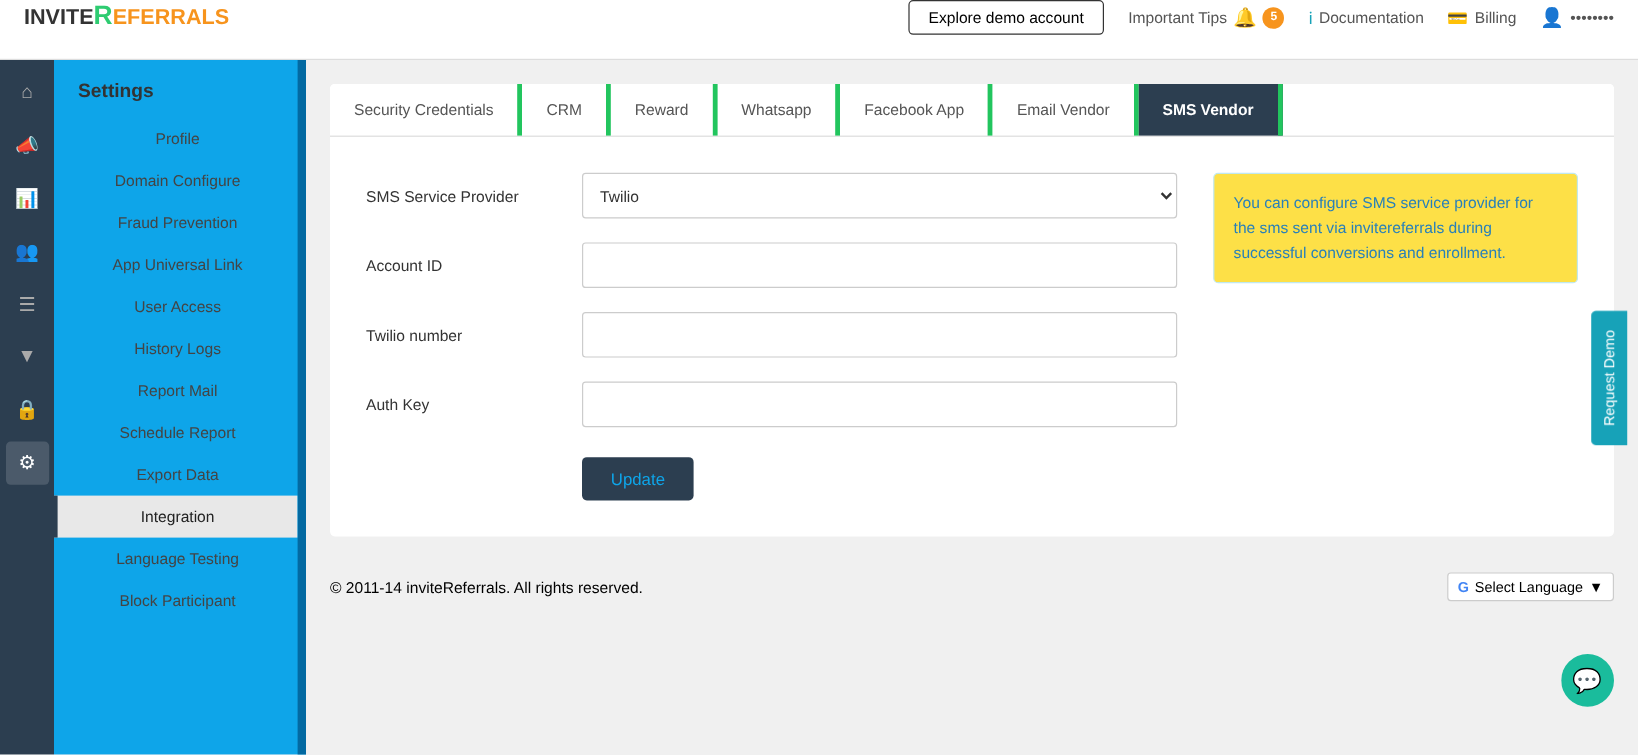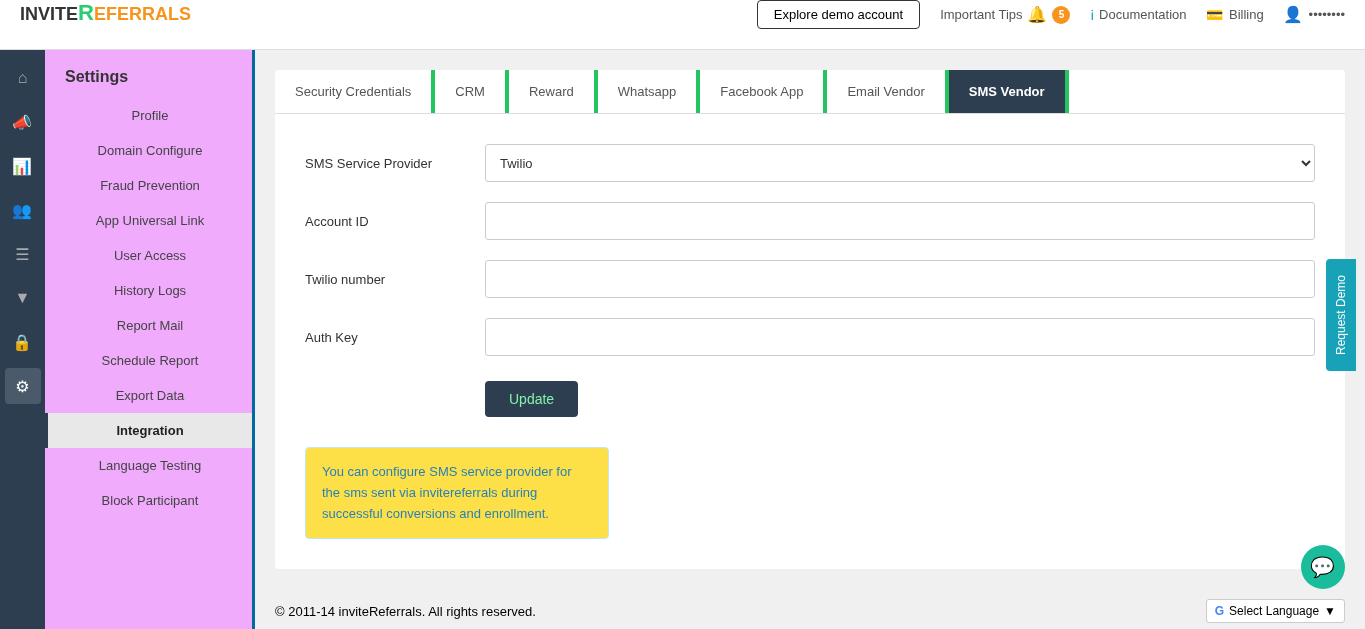"Settings" .nav-sidebar { background: #f0abfc -> #0ea5e9; border-right: 3px solid #0369a1 -> 7px solid #0369a1 }
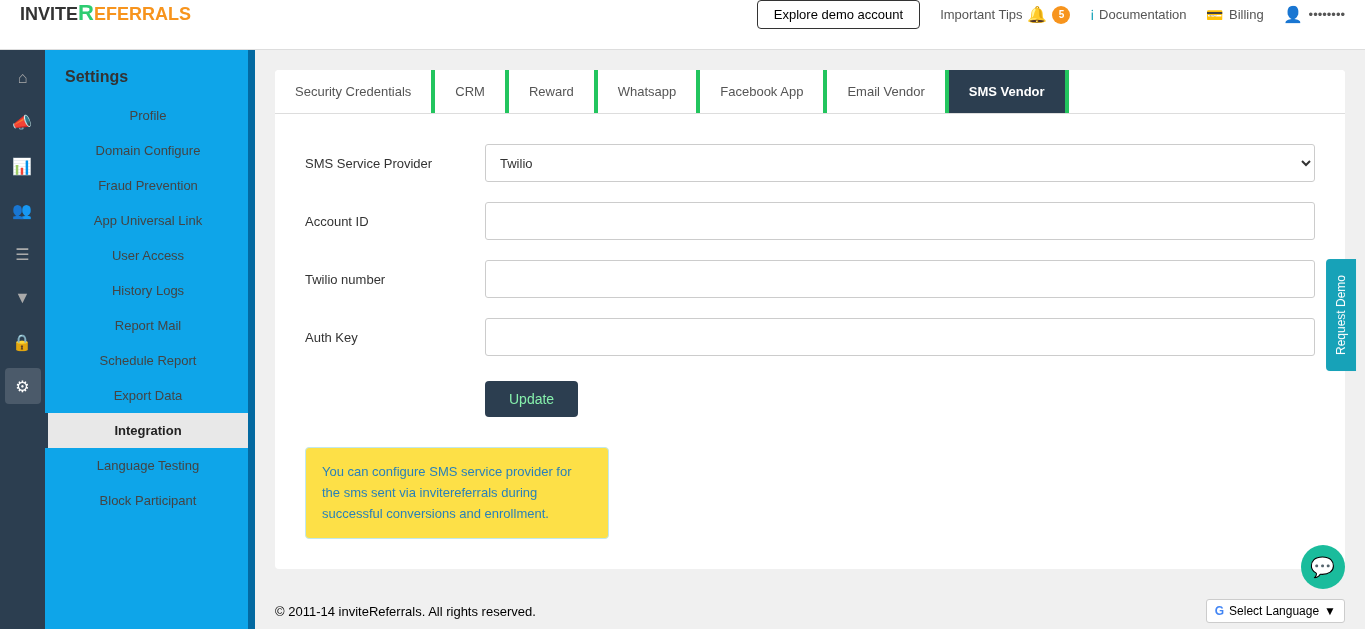"SMS Service Provider" .form-area { flex-direction: column -> none }
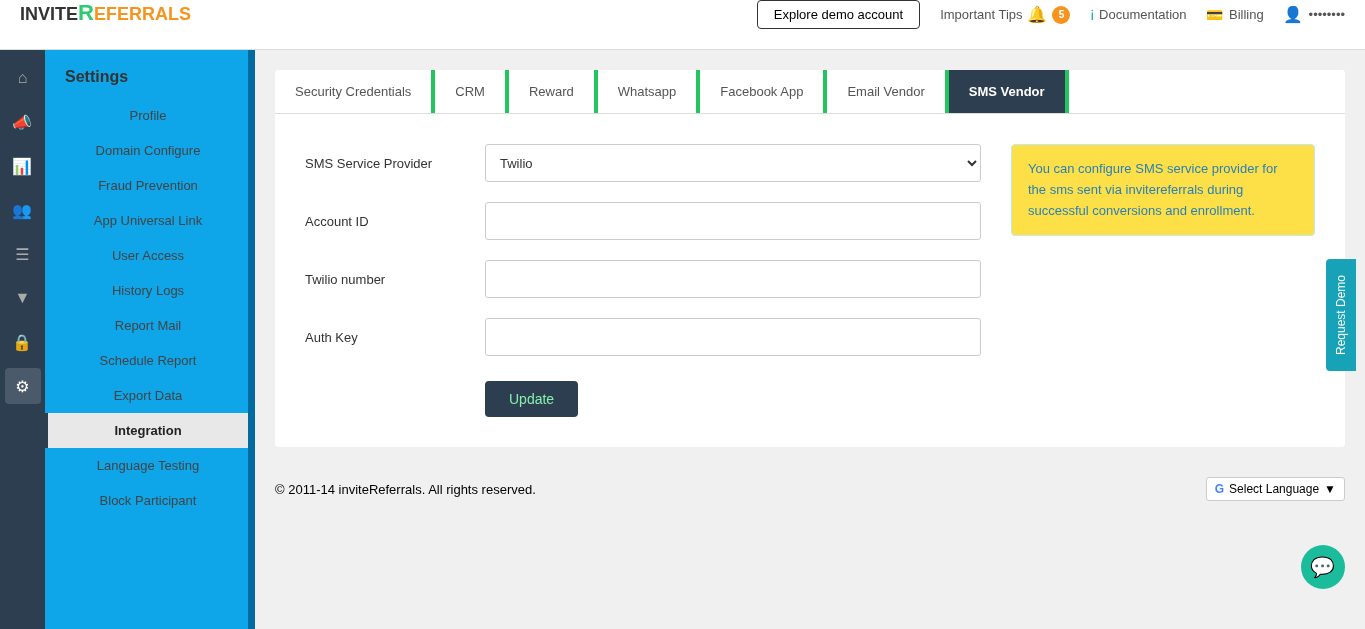"Update" .update-btn { color: #86efac -> #0ea5e9 }
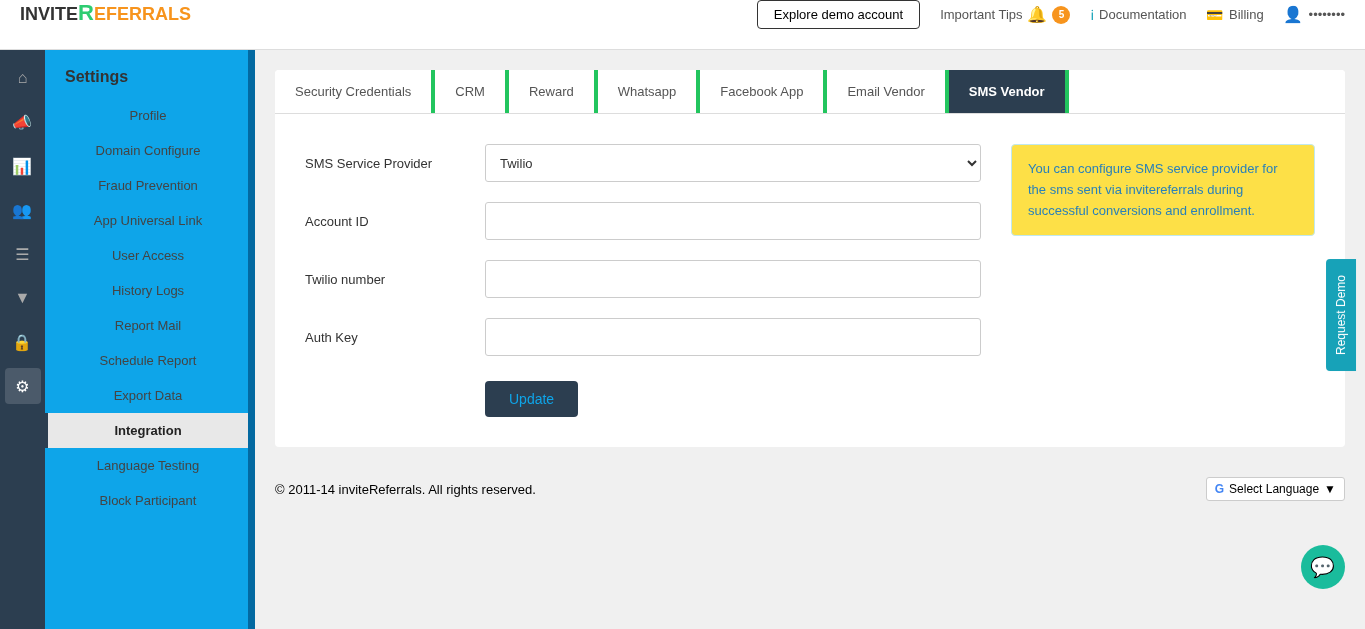"Integration" .nav-sidebar-item.active { font-weight: 700 -> 400 }
